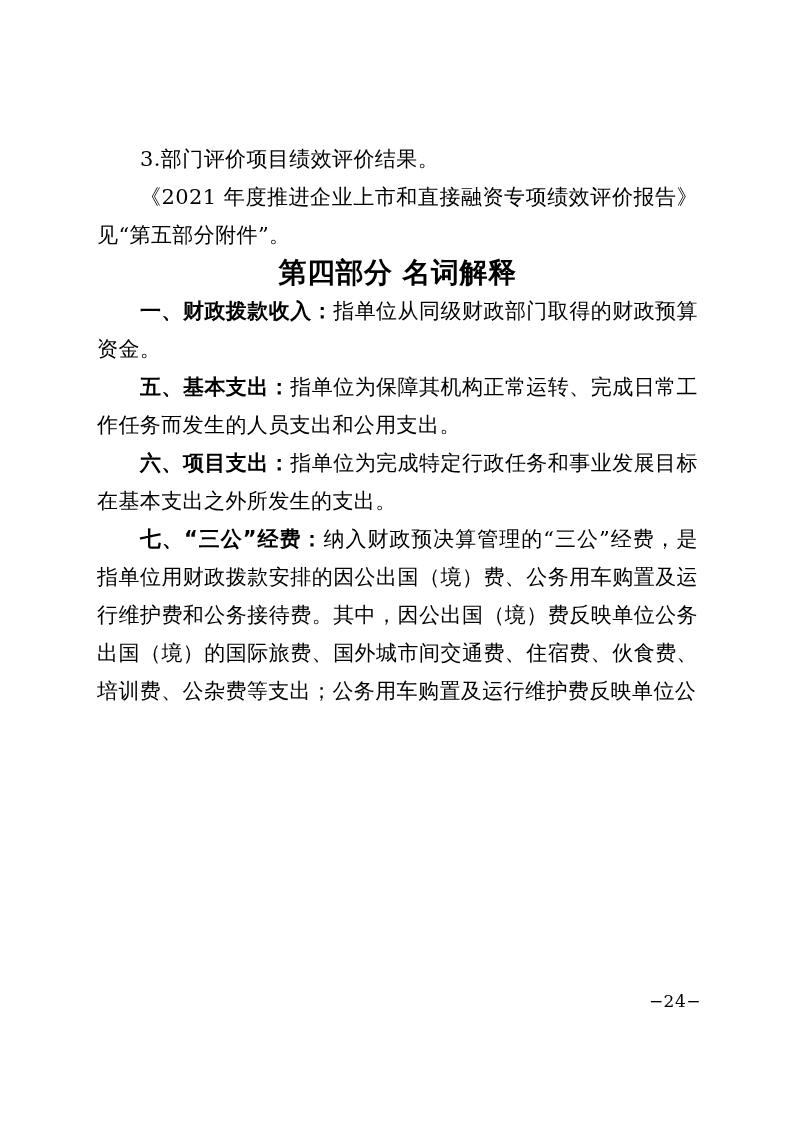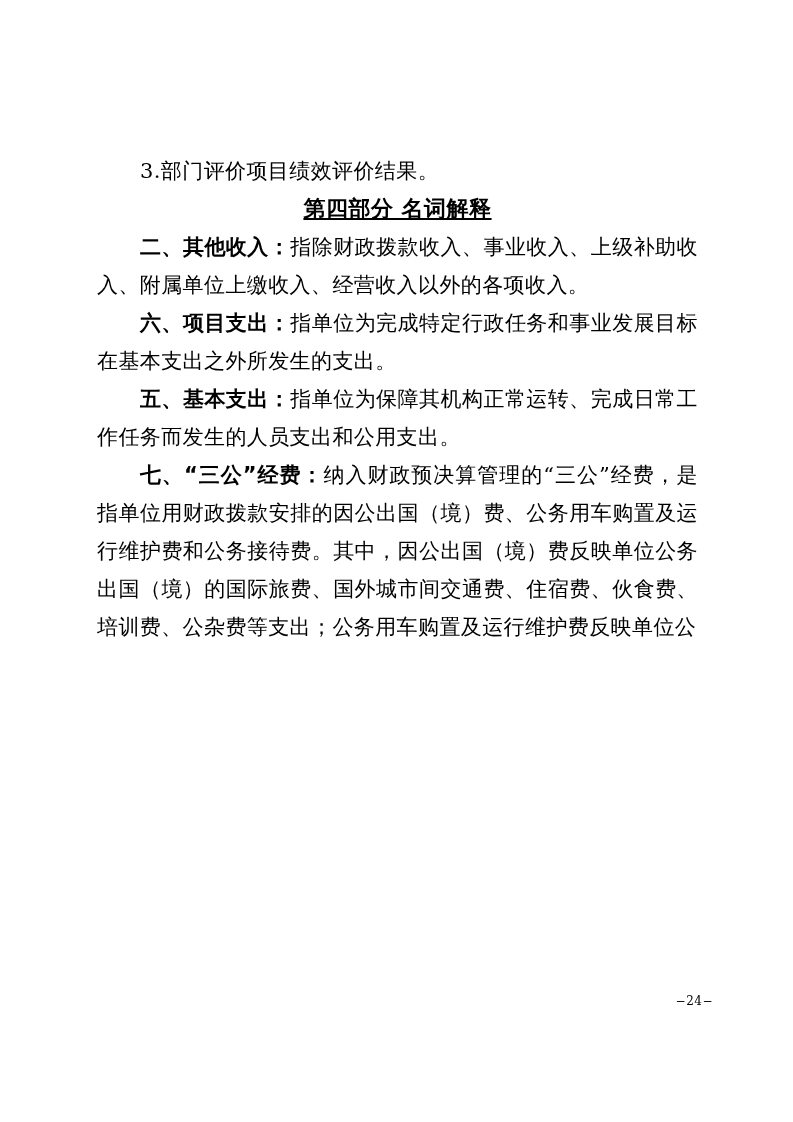"3.部门评价项目绩效评价结果。" .content { top: 152px -> 140px }
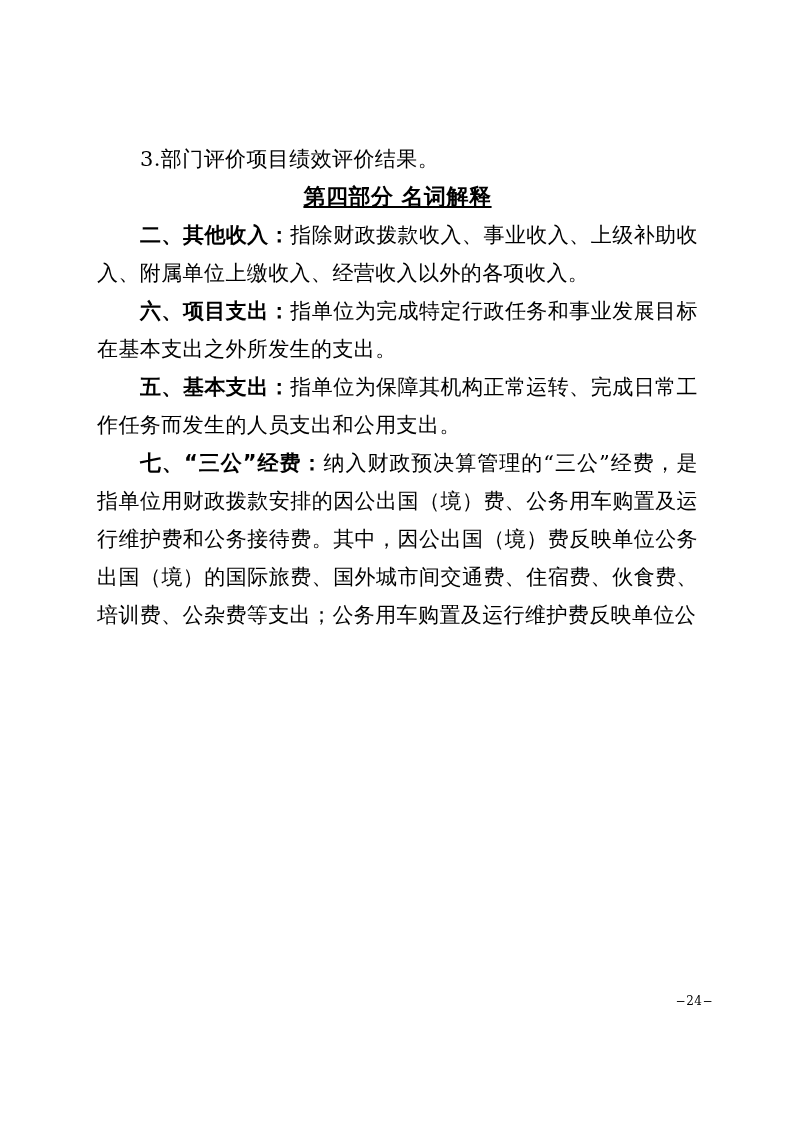"《2021 年度推进企业上市和直接融资专项绩效评价报告》见“第五部分附件”。" p.body-para { html: none -> <p>《2021 年度推进企业上市和直接融资专项绩效评价报告》见“第五部分附件”。</p> }
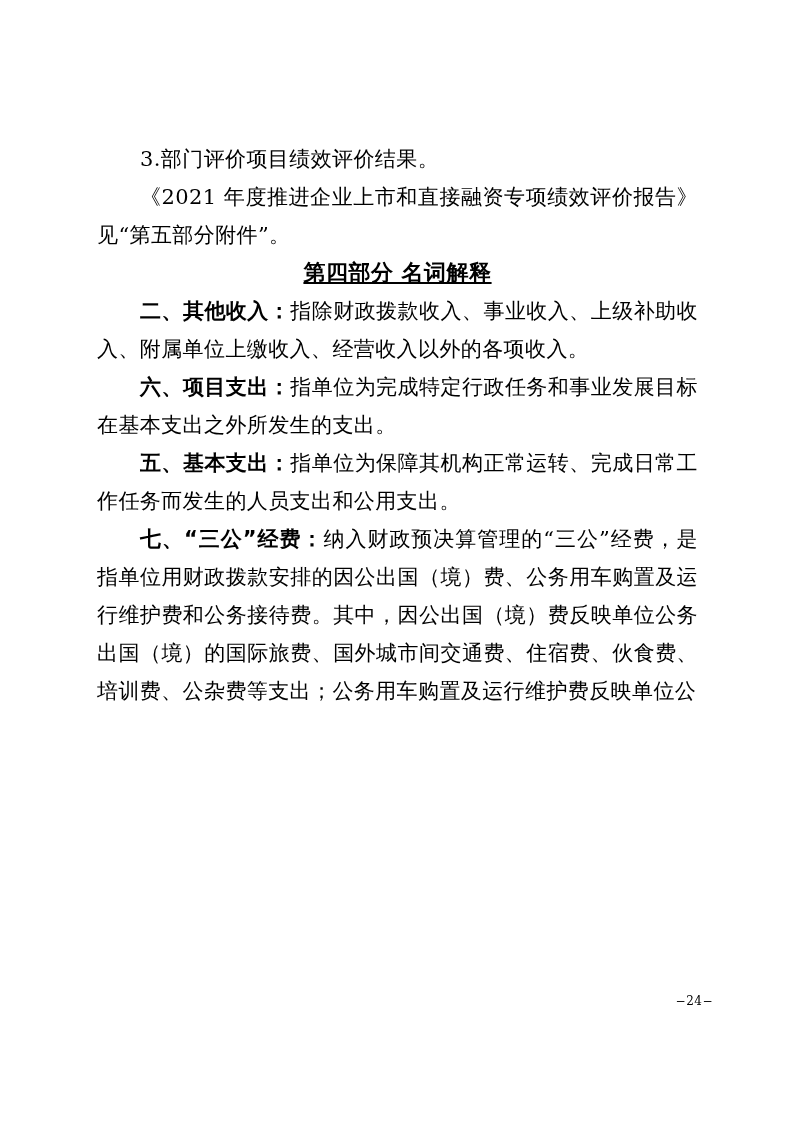"第四部分 名词解释" .section-heading { font-size: 22px -> 28px; text-decoration: underline -> none }
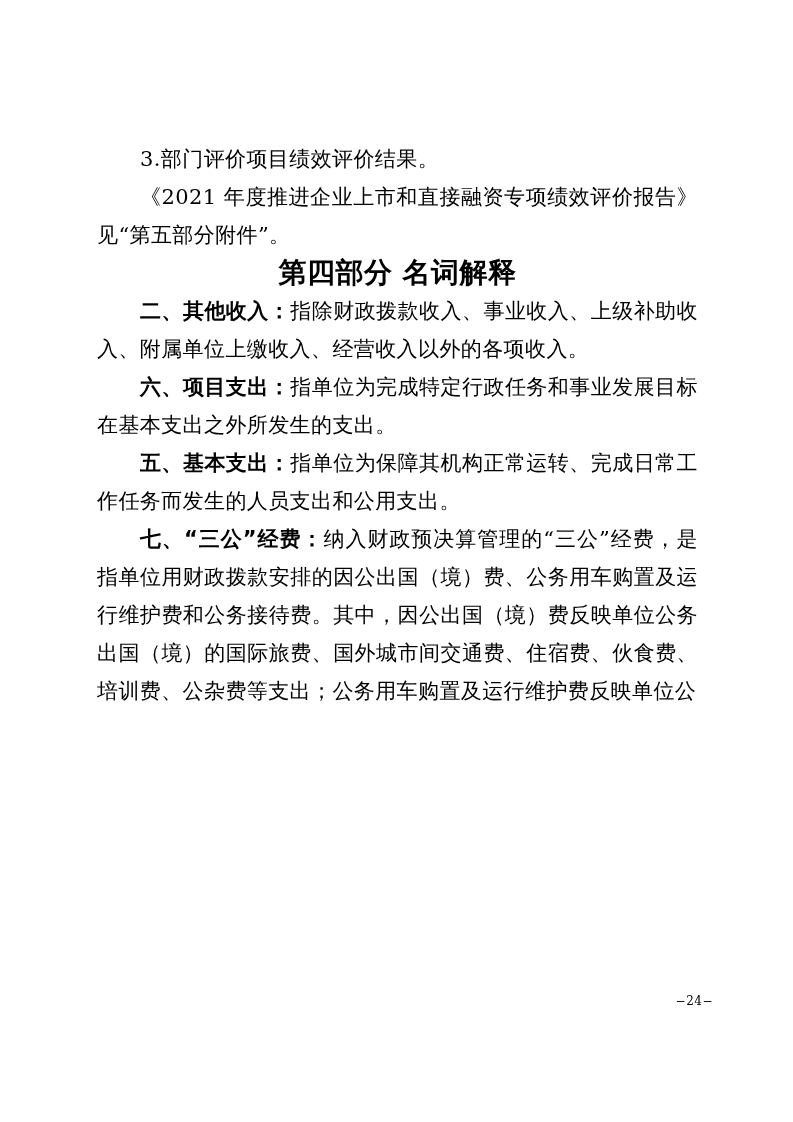"一、财政拨款收入：指单位从同级财政部门取得的财政预算资金。" p.body-para { html: none -> <p><span>一、财政拨款收入：</span><span>指单位从同级财政部门取得的财政预算资金。</span></p> }
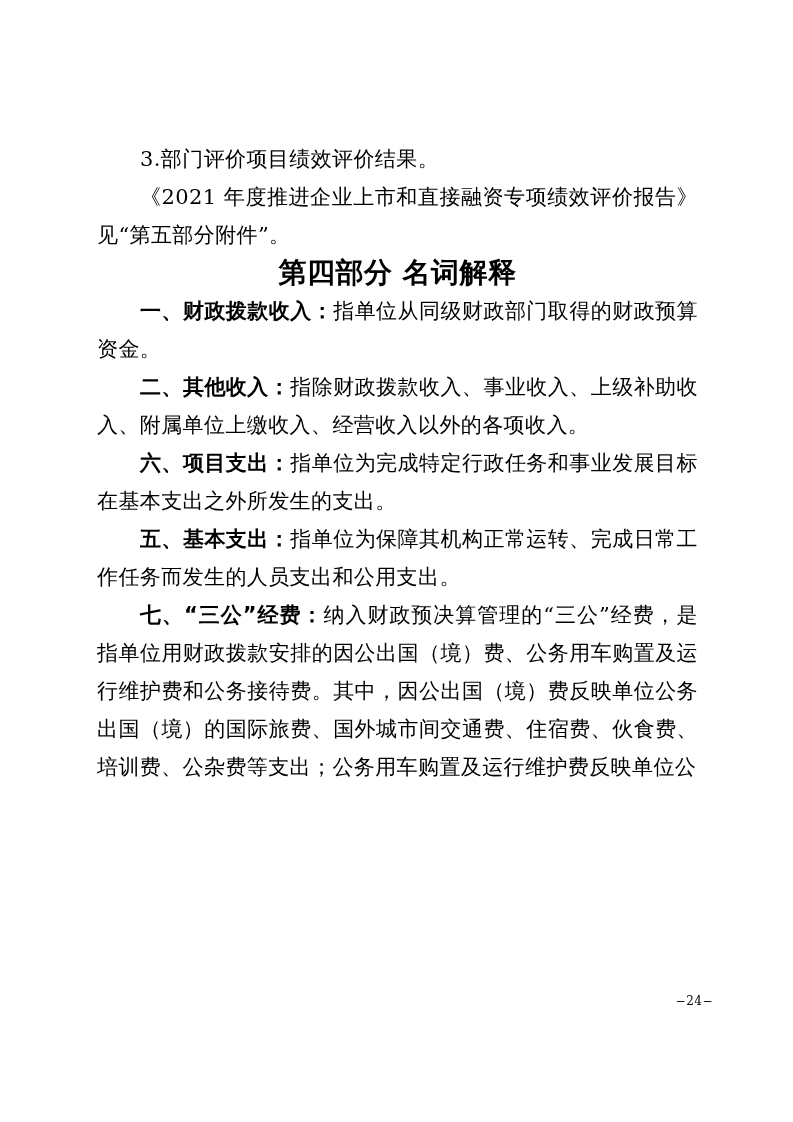"二、其他收入：指除财政拨款收入、事业收入、上级补助收入、附属单位上缴收入、经营收" p.body-para { html: <p><span>二、其他收入：</span><span>指除财政拨款收入、事业收入、上级补助收入、附属单位上缴收入、经营收入以外的各项收入。</span></p> -> none }
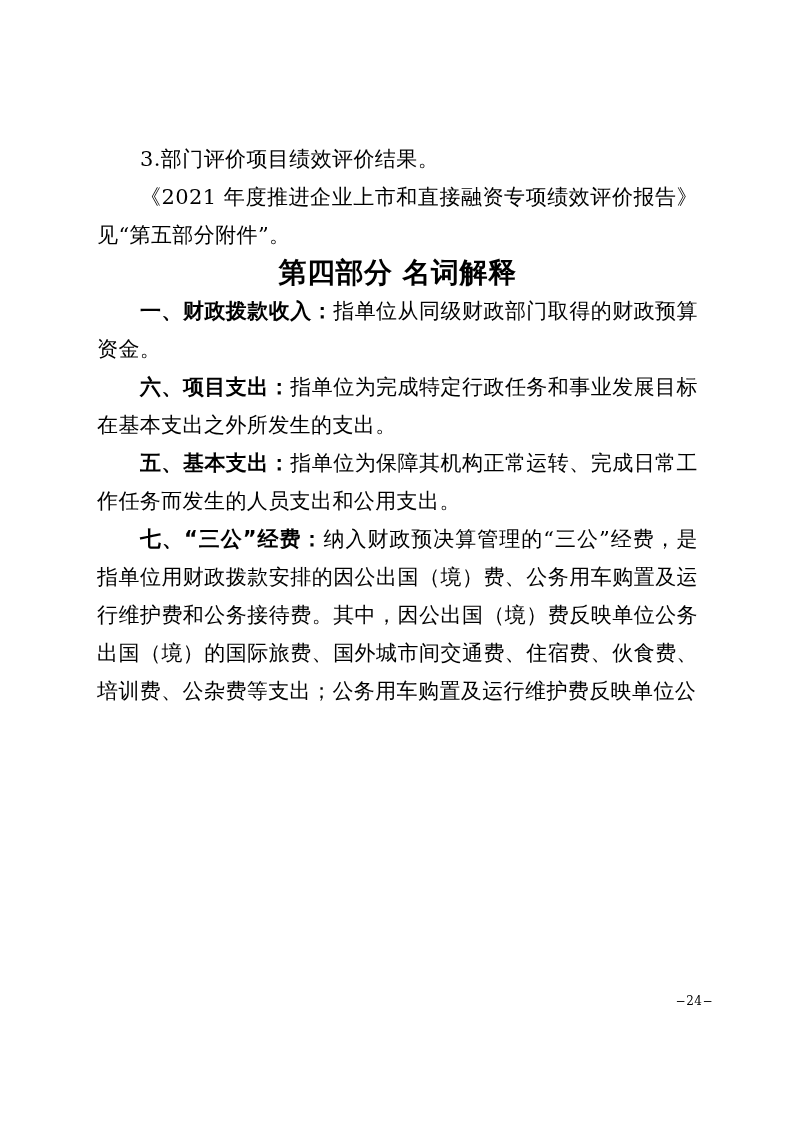"六、项目支出：指单位为完成特定行政任务和事业发展目标在基本支出之外所发生的支出。" p.body-para { order: before "五、基本支出：指单位为保障其机构正常运转、完成日常工作任务而发生的人员支出和公用" -> after "五、基本支出：指单位为保障其机构正常运转、完成日常工作任务而发生的人员支出和公用" }
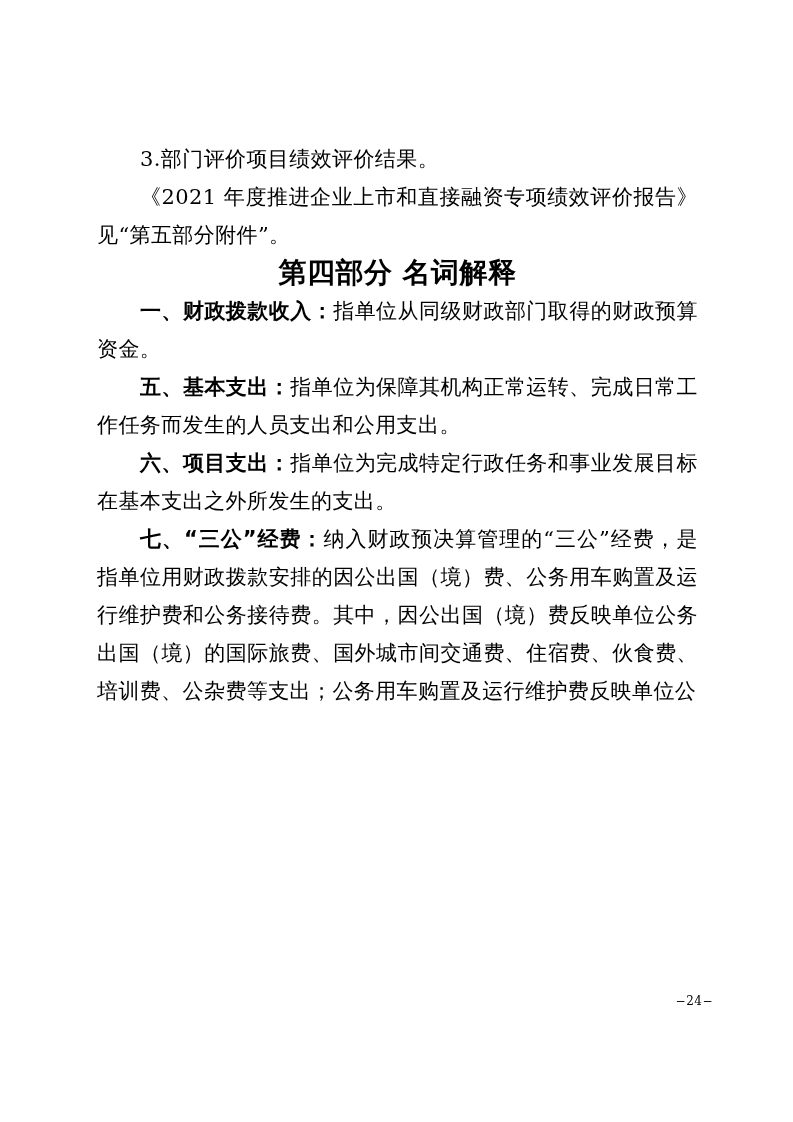"−24−" .page-number { font-size: 12px -> 17px; right: 80px -> 92px }
